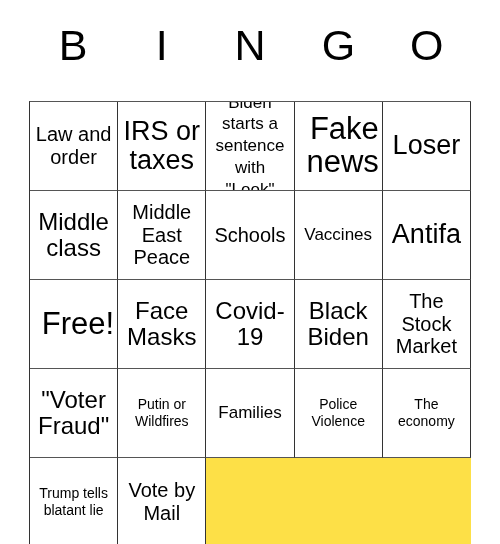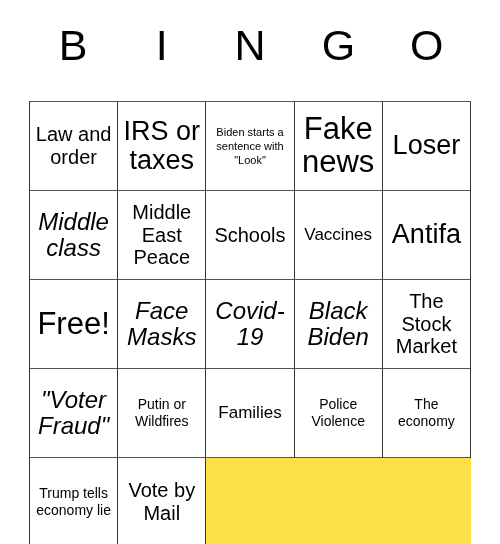"Biden starts a sentence with" .fs-xxs .cell-text { font-size: 11px -> 17px }
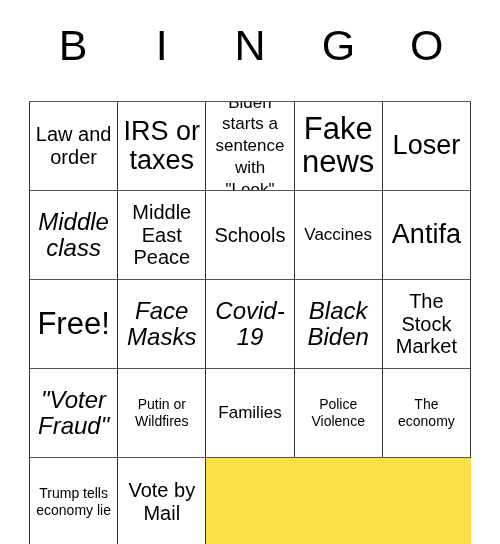"Fake news" .fs-xxl .cell-text { text-align: none -> right }
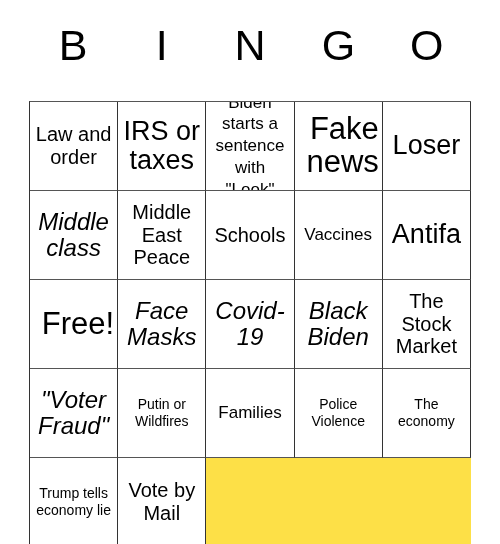"Middle class" .fs-lg .cell-text { font-style: italic -> none }
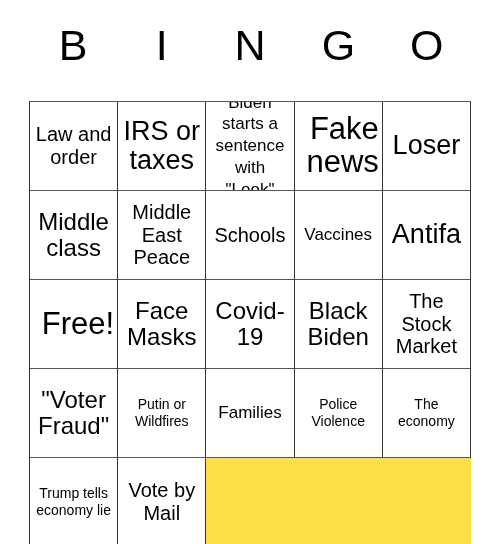"Trump tells economy lie" span.cell-text { text: economy -> blatant }
